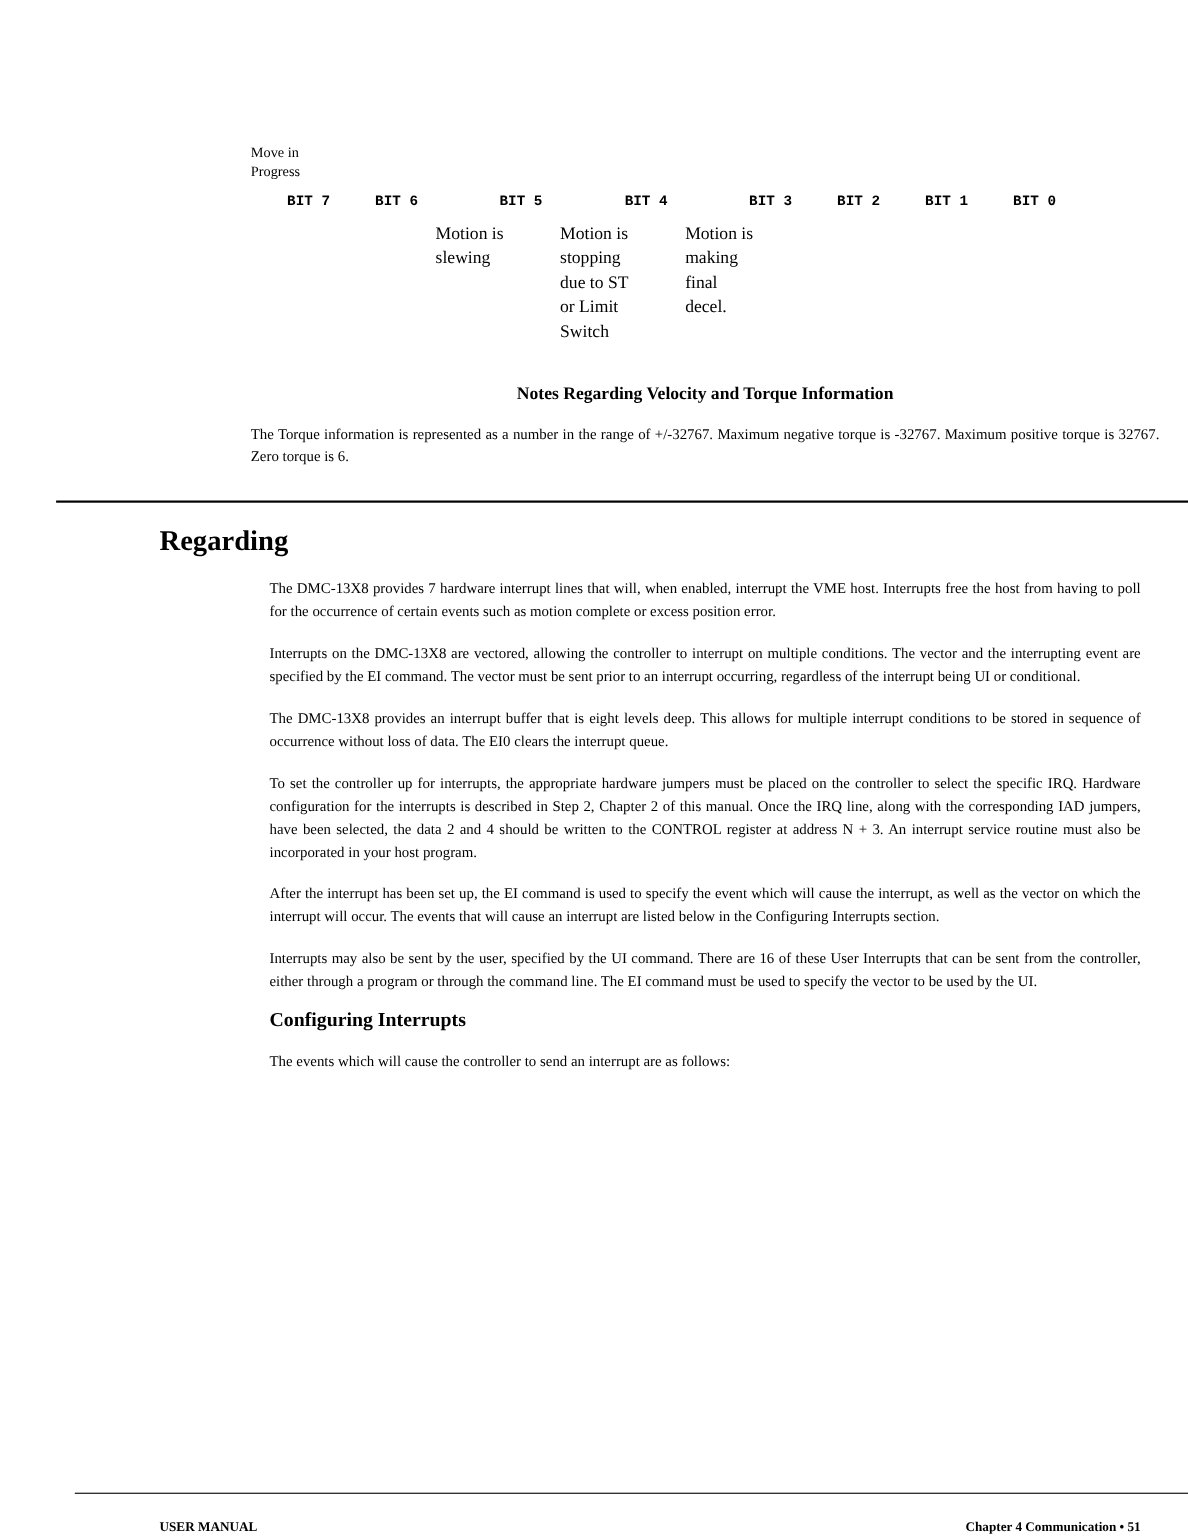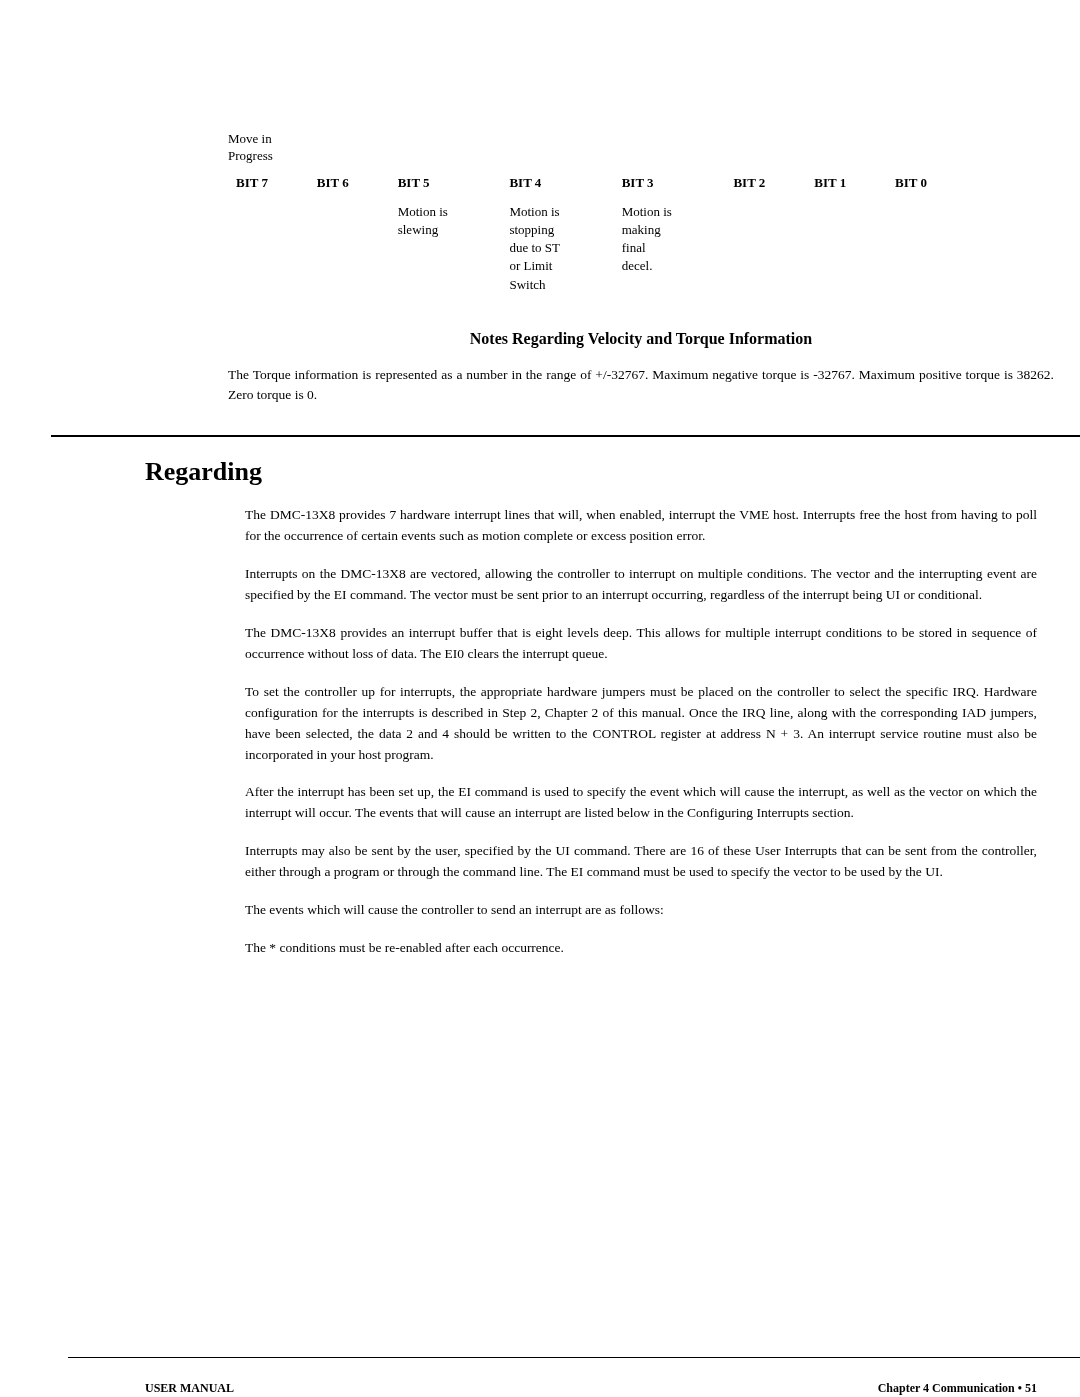"BIT 7" .bit-table th { font-family: none -> Liberation Mono, monospace; text-align: left -> right }
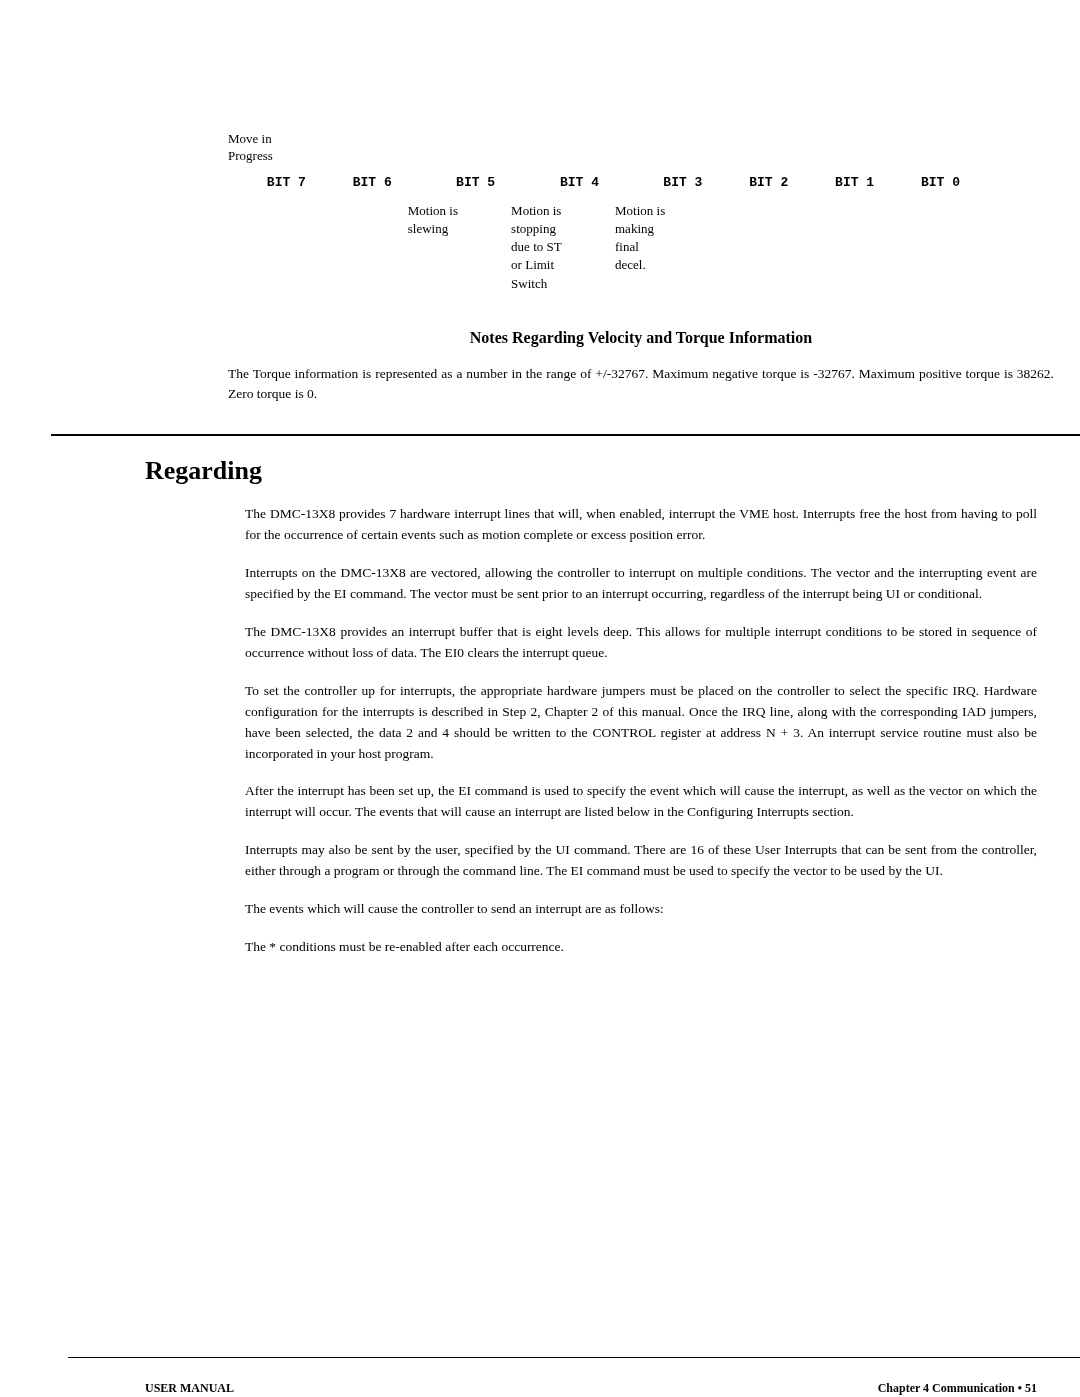"Motion is" .bit-table .desc-row td { font-size: 13px -> 16px }
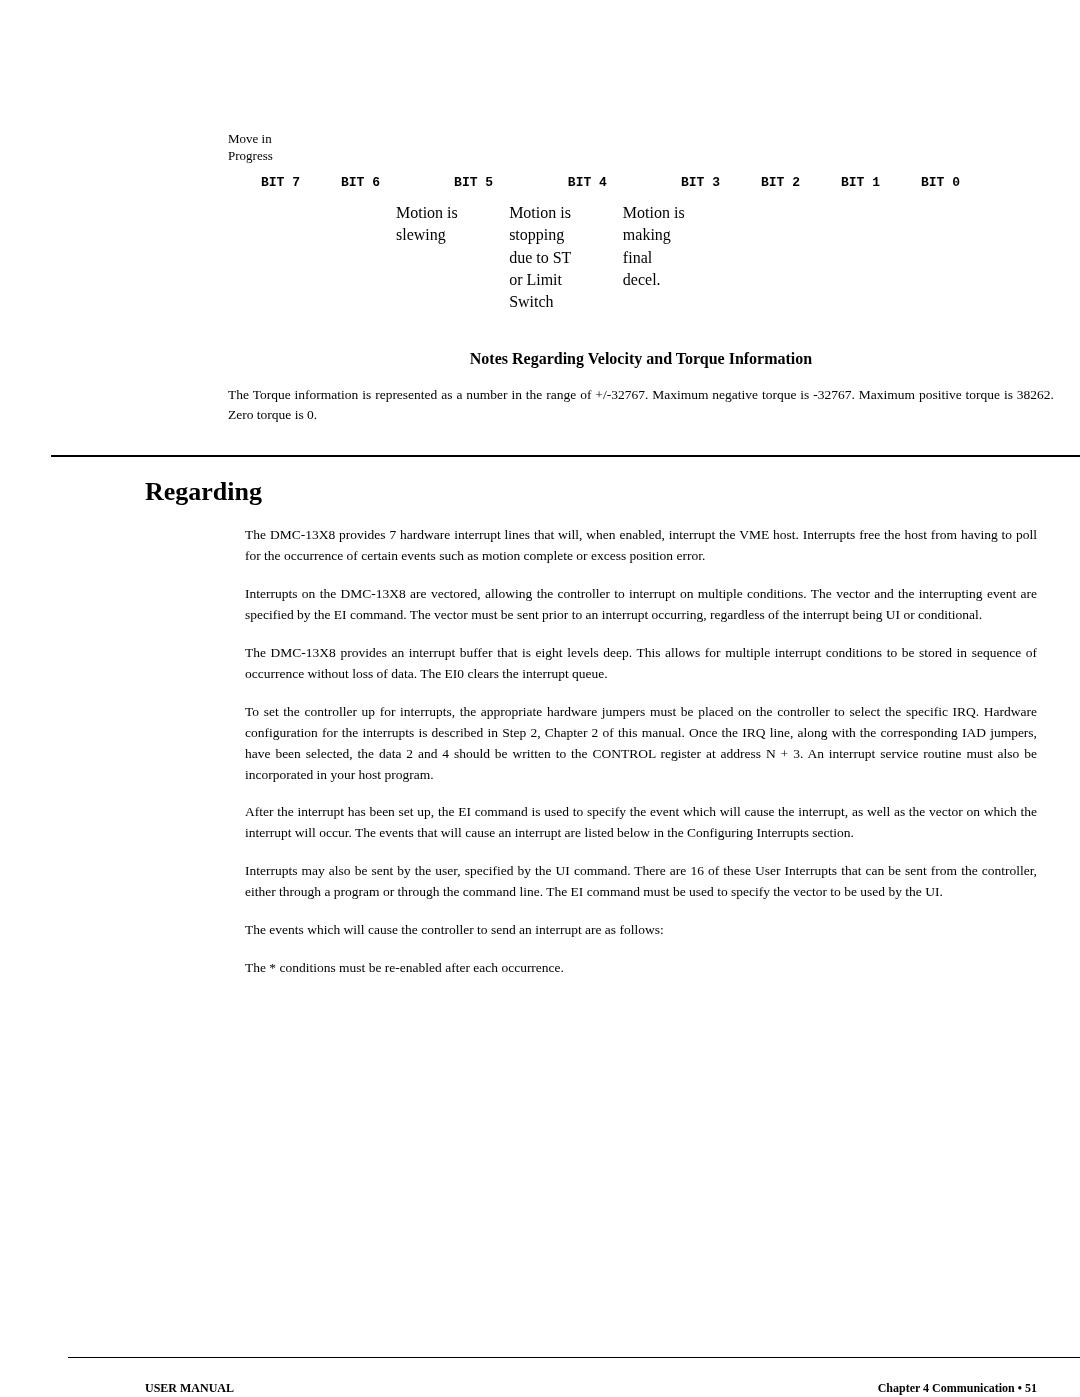"The Torque information is represented" p.notes-paragraph { text: 38262.  Zero torque is 0 -> 32767.  Zero torque is 6 }
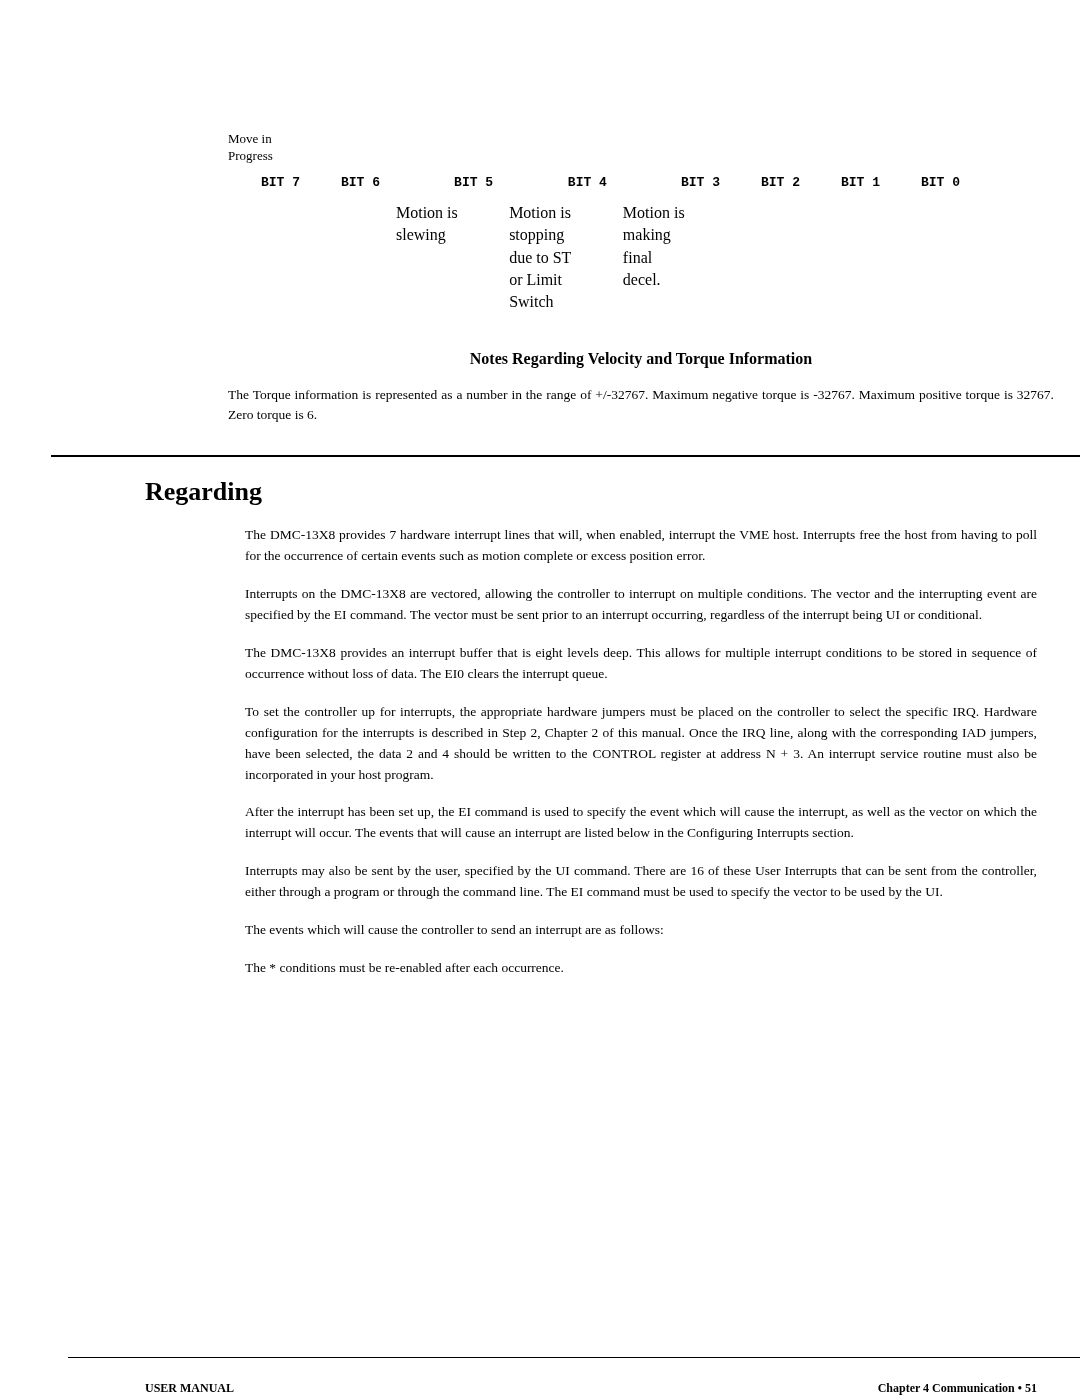"Configuring Interrupts" h2.subsection-title { html: none -> <h2>Configuring Interrupts</h2> }
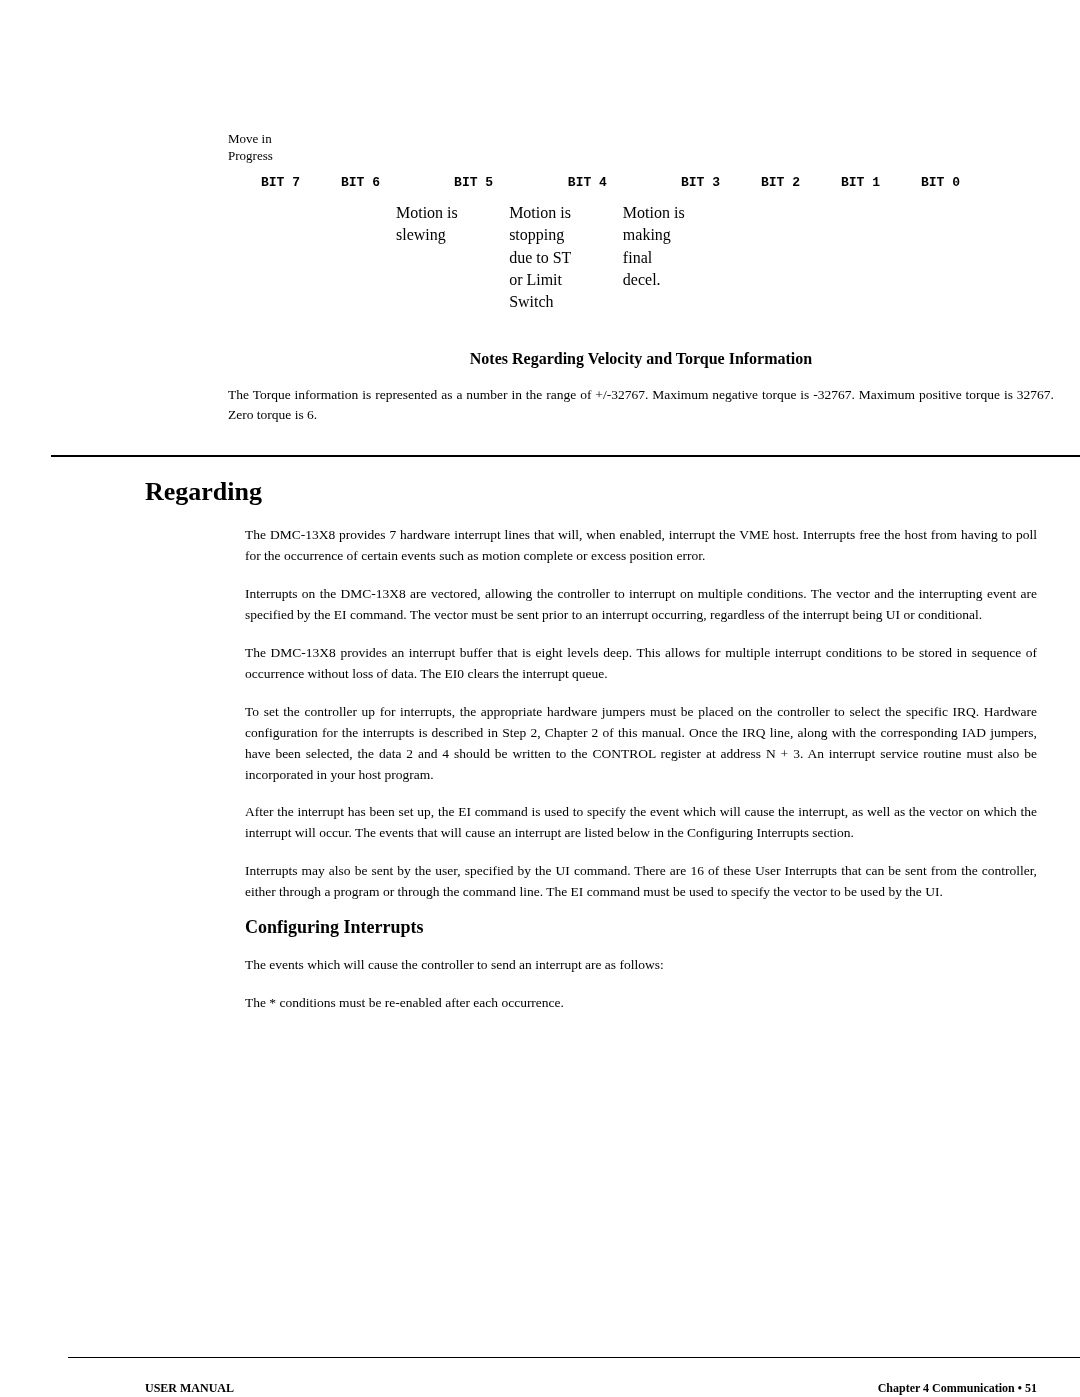"The * conditions must be" p.section-paragraph { html: <p>The * conditions must be re-enabled after each occurrence.</p> -> none }
